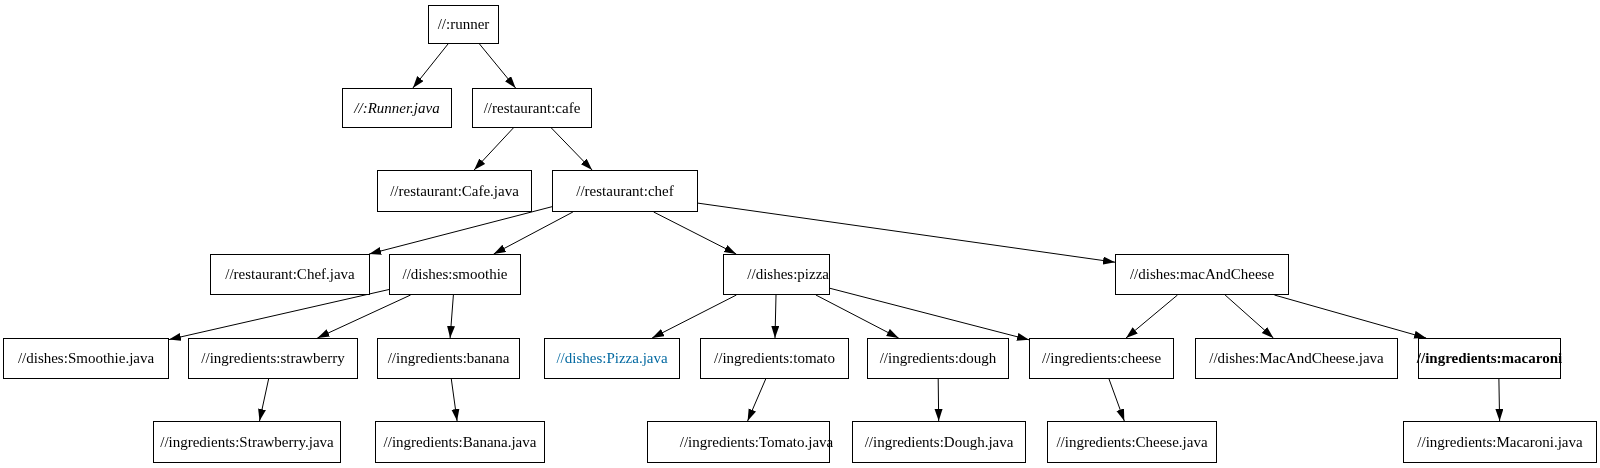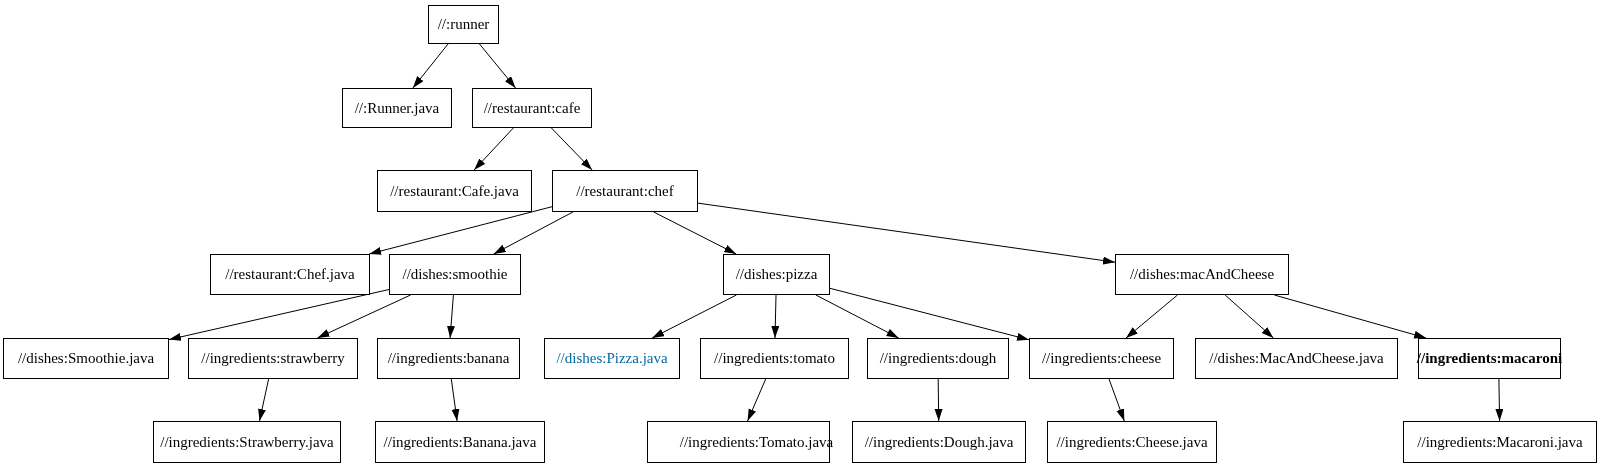"//:Runner.java" div.graph-node { font-style: none -> italic }
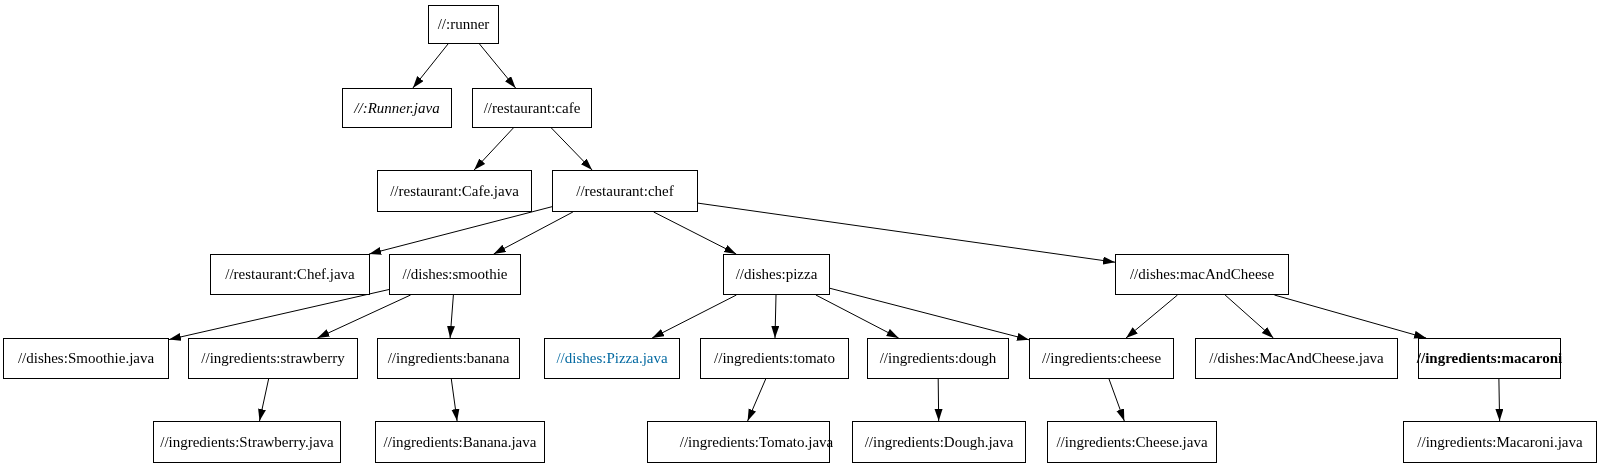"//dishes:pizza" div.graph-node { justify-content: none -> flex-end }
